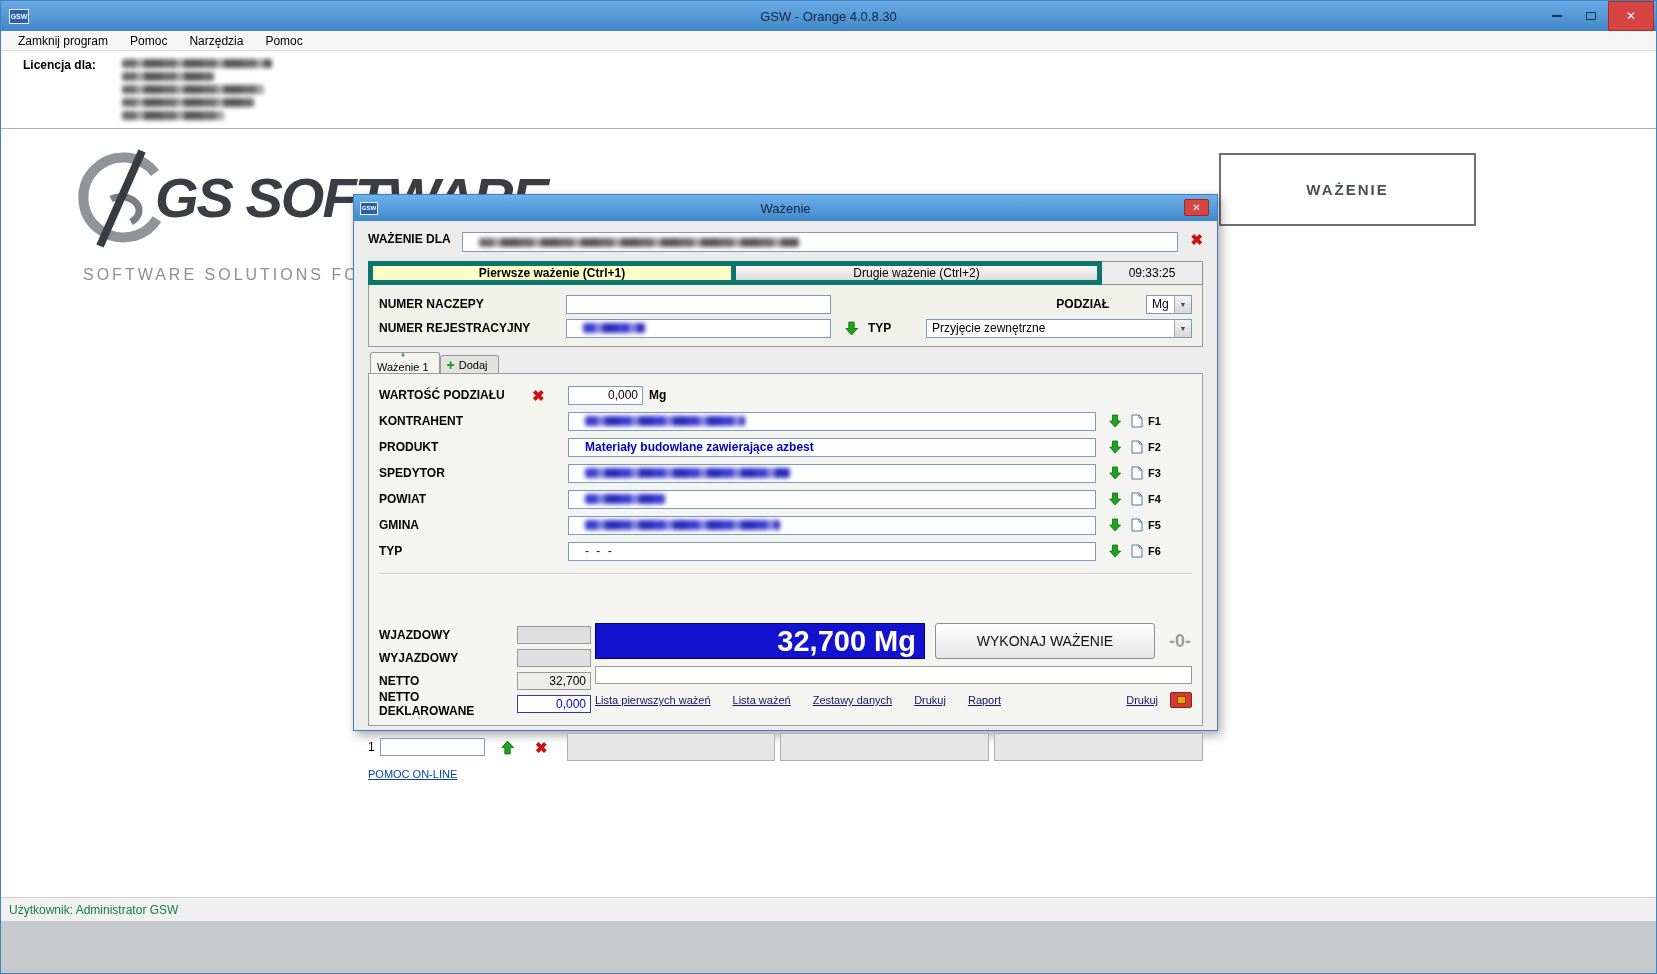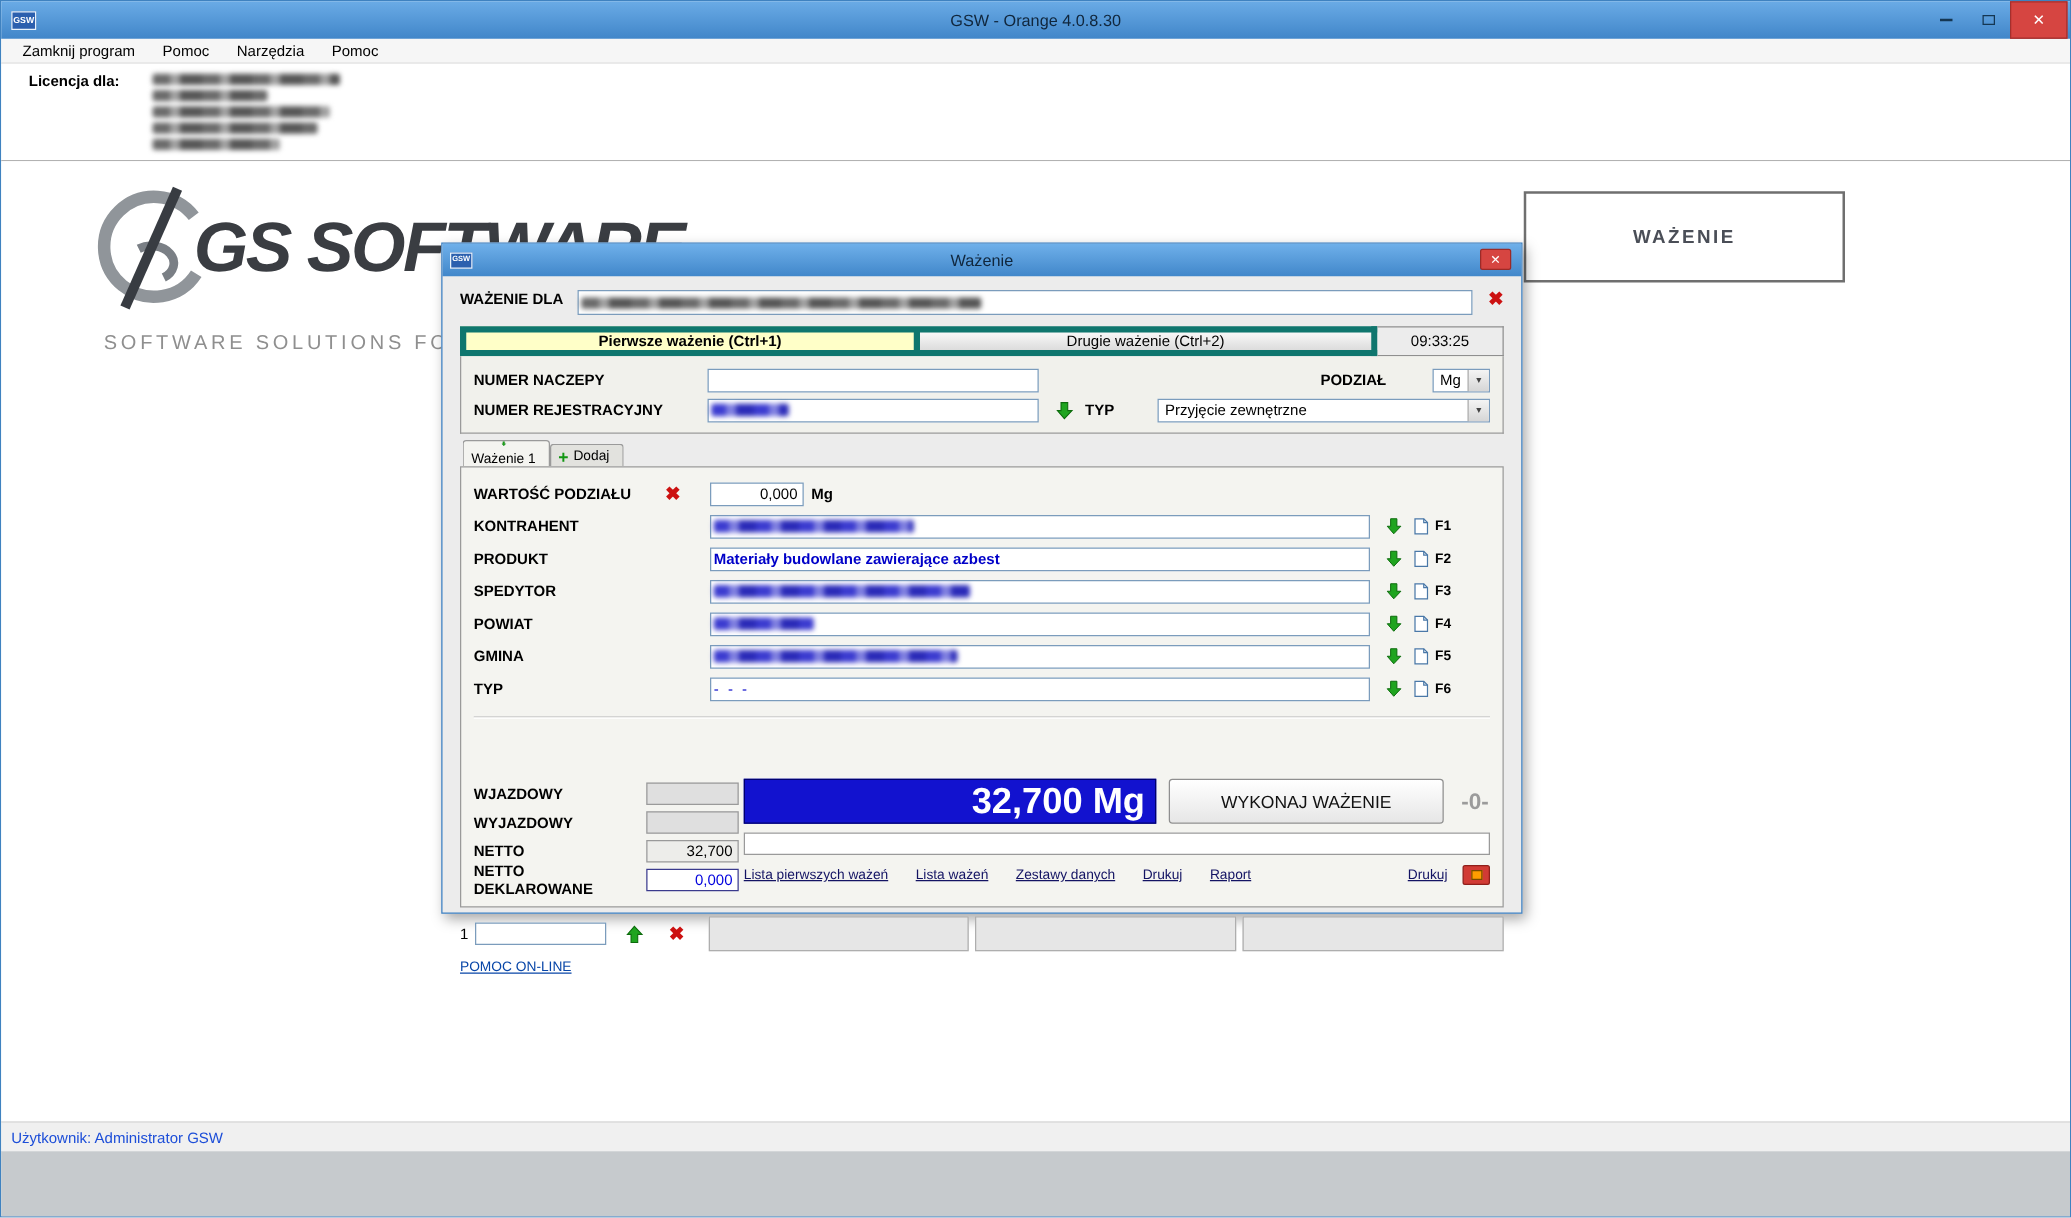"Materiały budowlane zawierające azbest" .text-input { padding: 0 2px -> 0 16px }
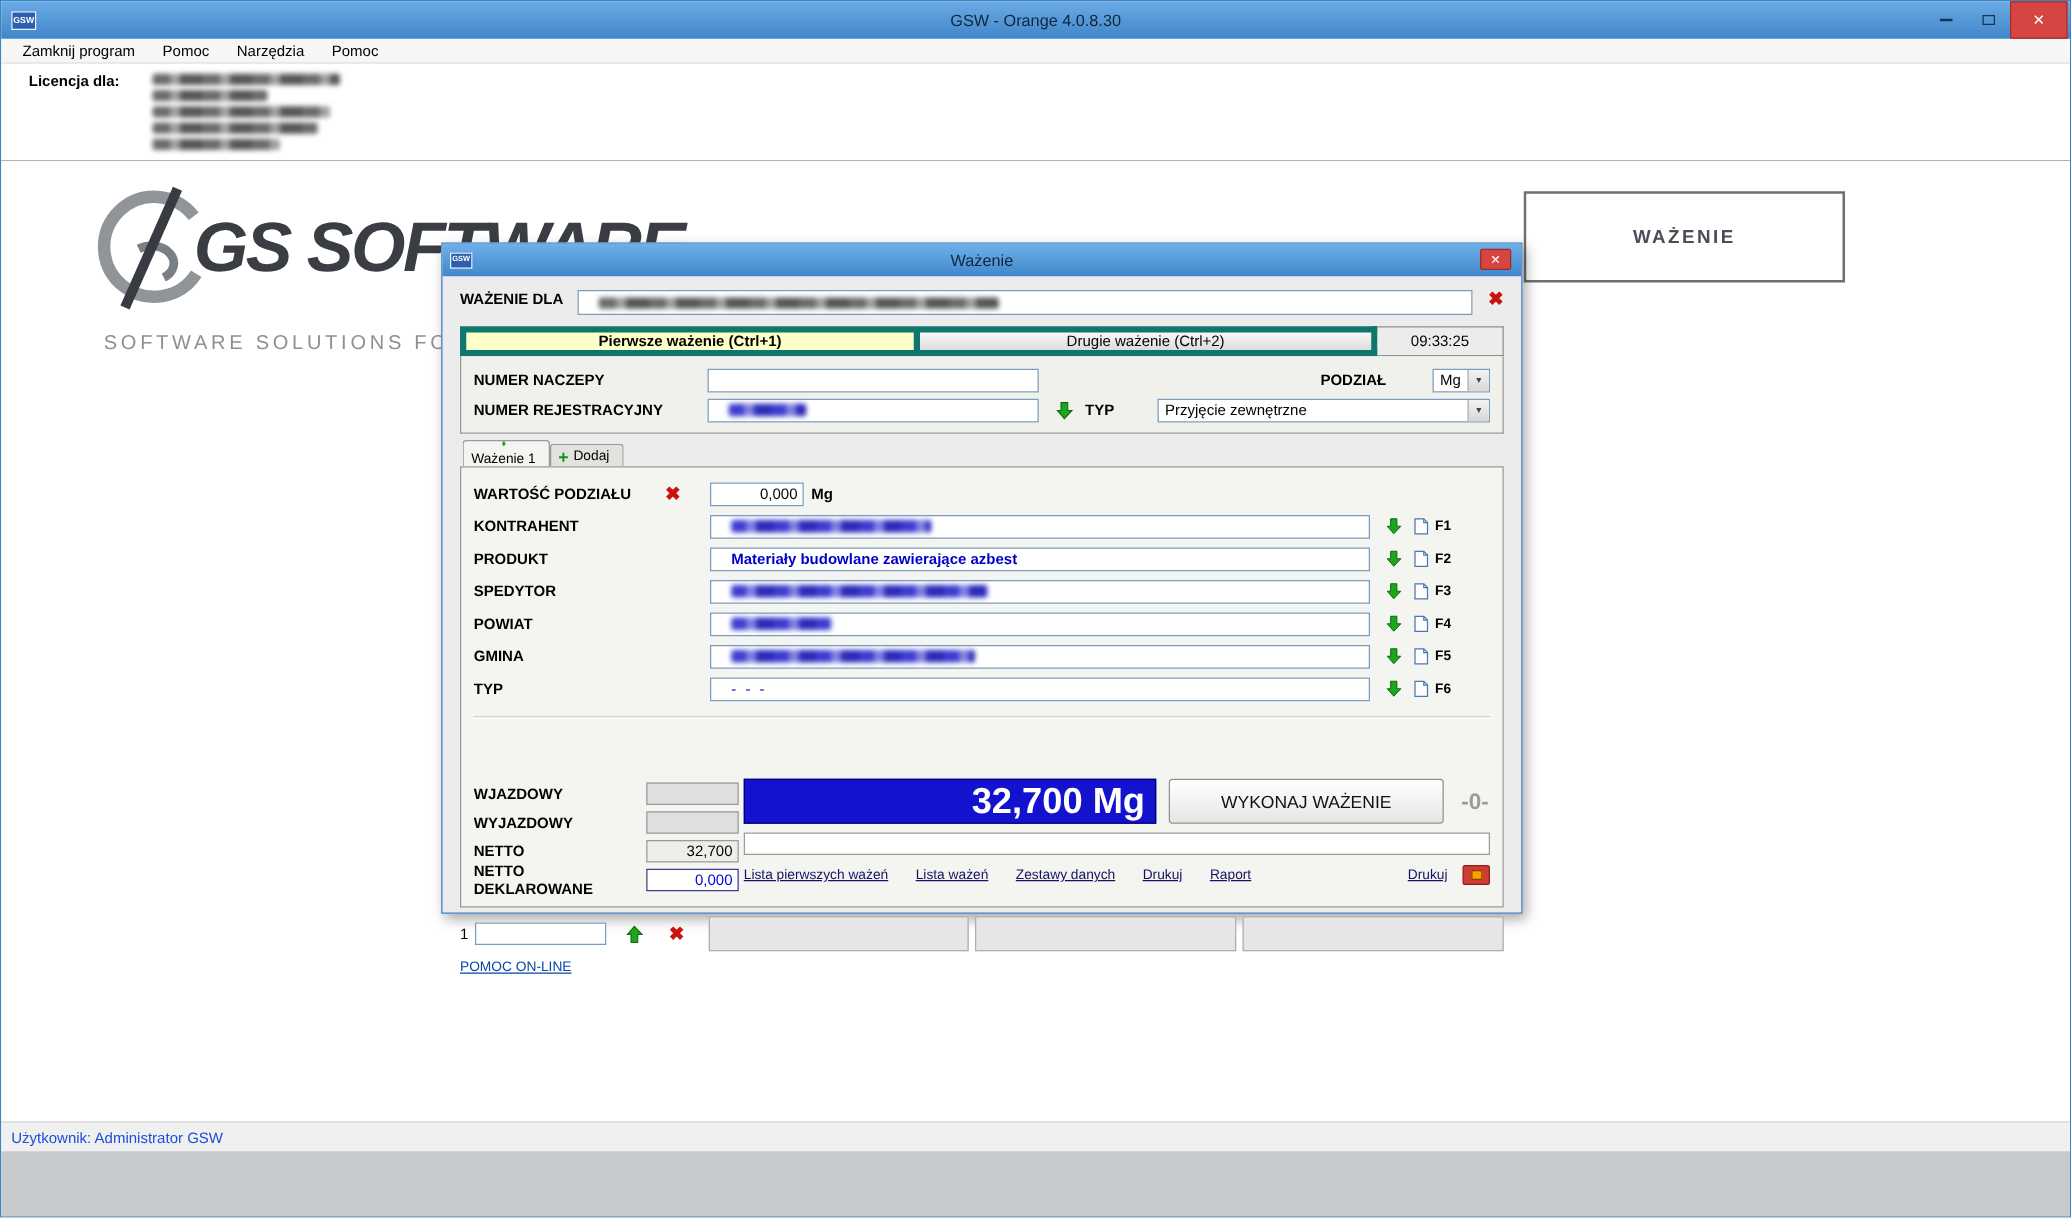"Użytkownik: Administrator GSW" .statusbar { color: #1d4ed8 -> #15803d }
